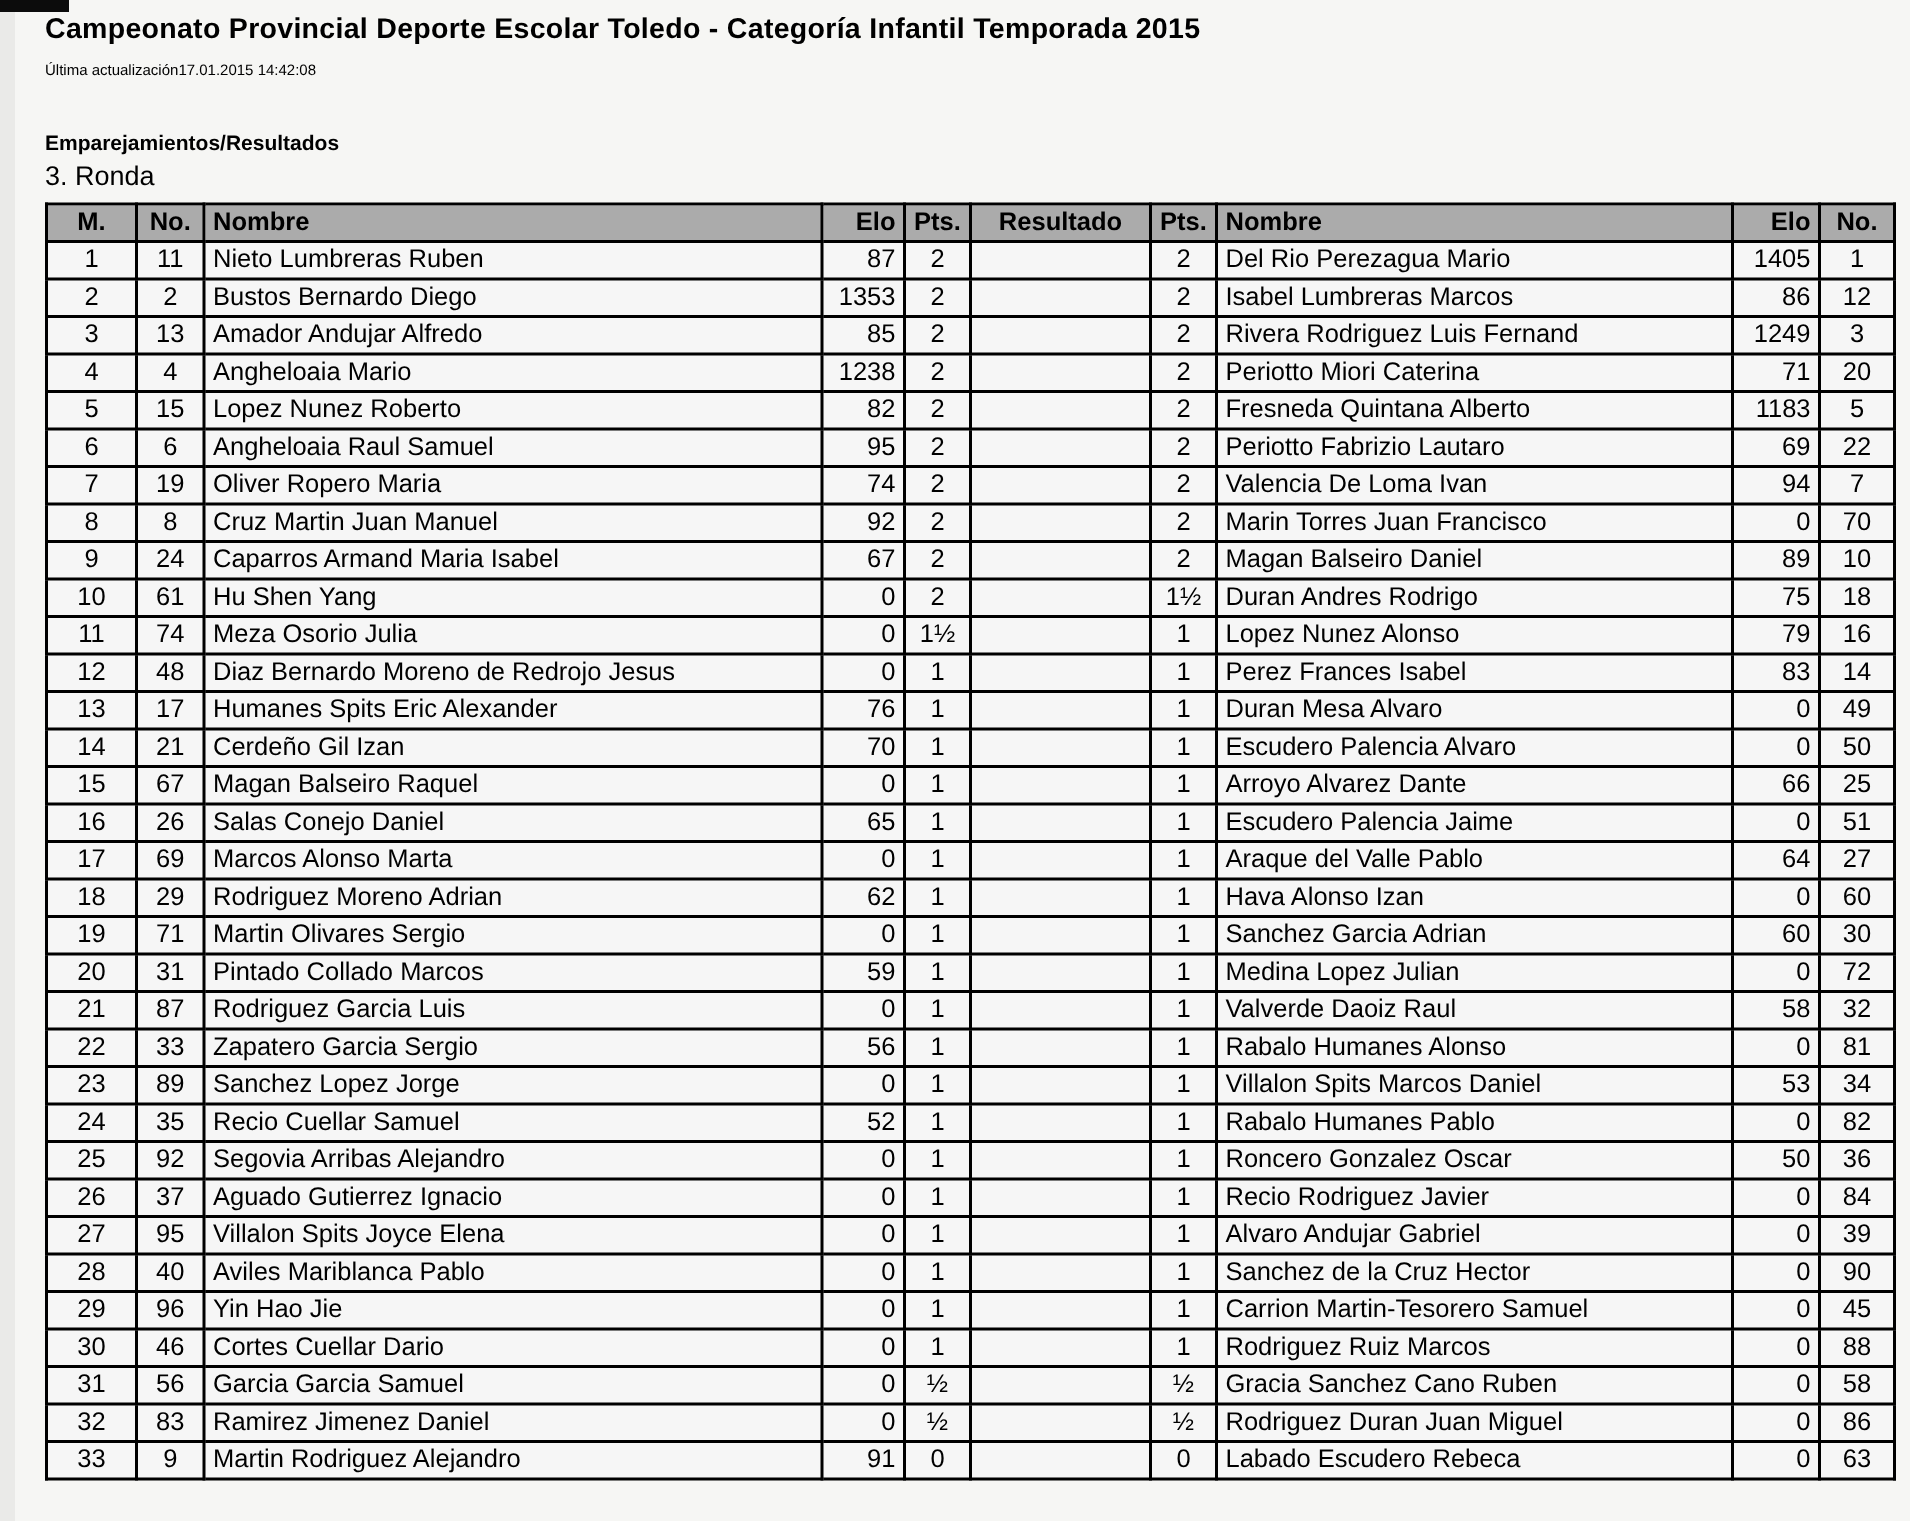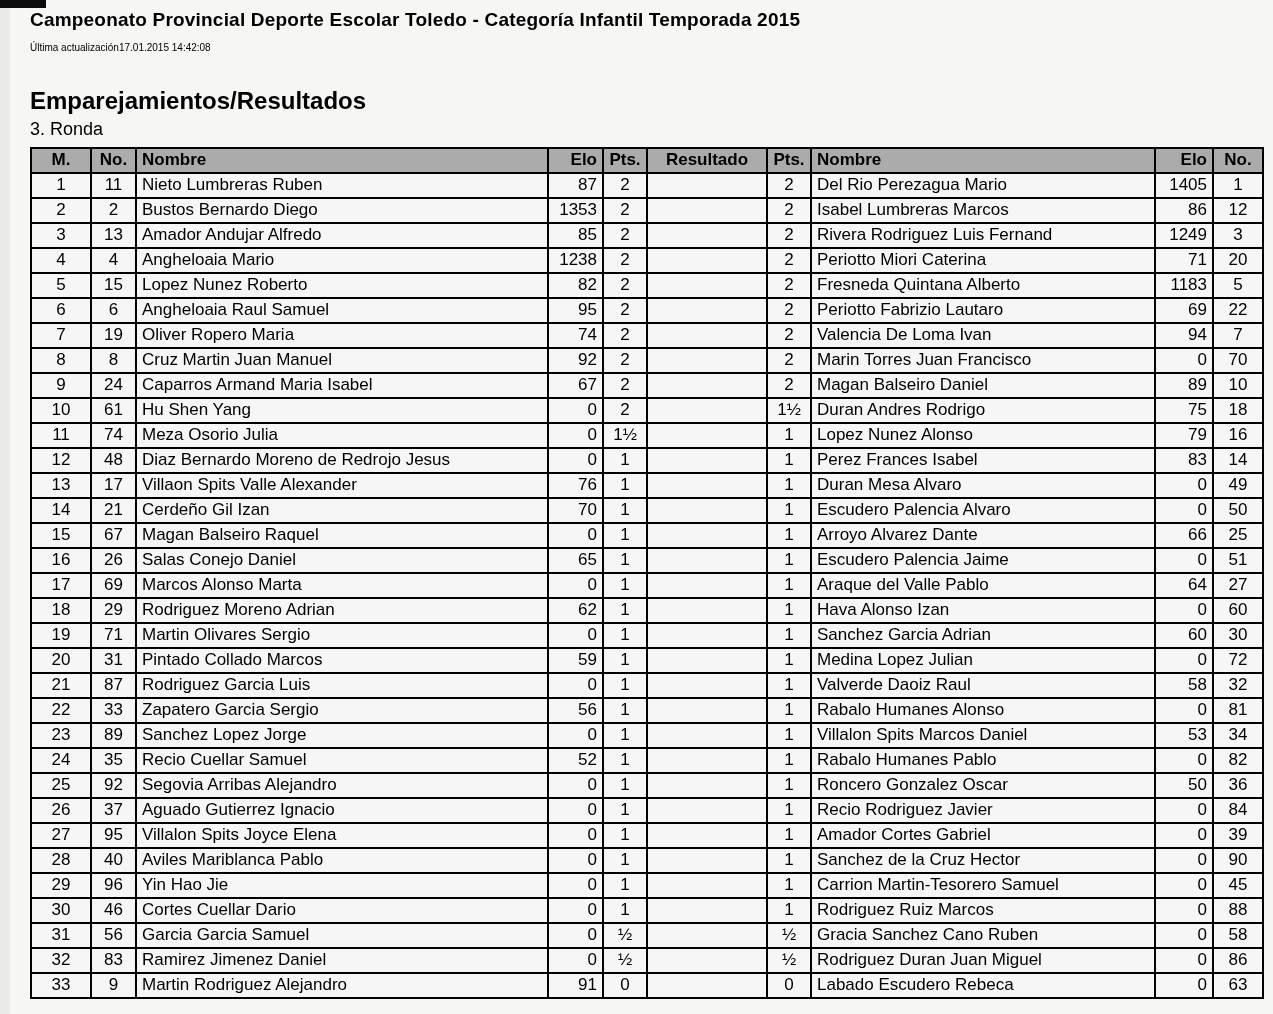"Emparejamientos/Resultados" .section-title { font-size: 24px -> 14px }
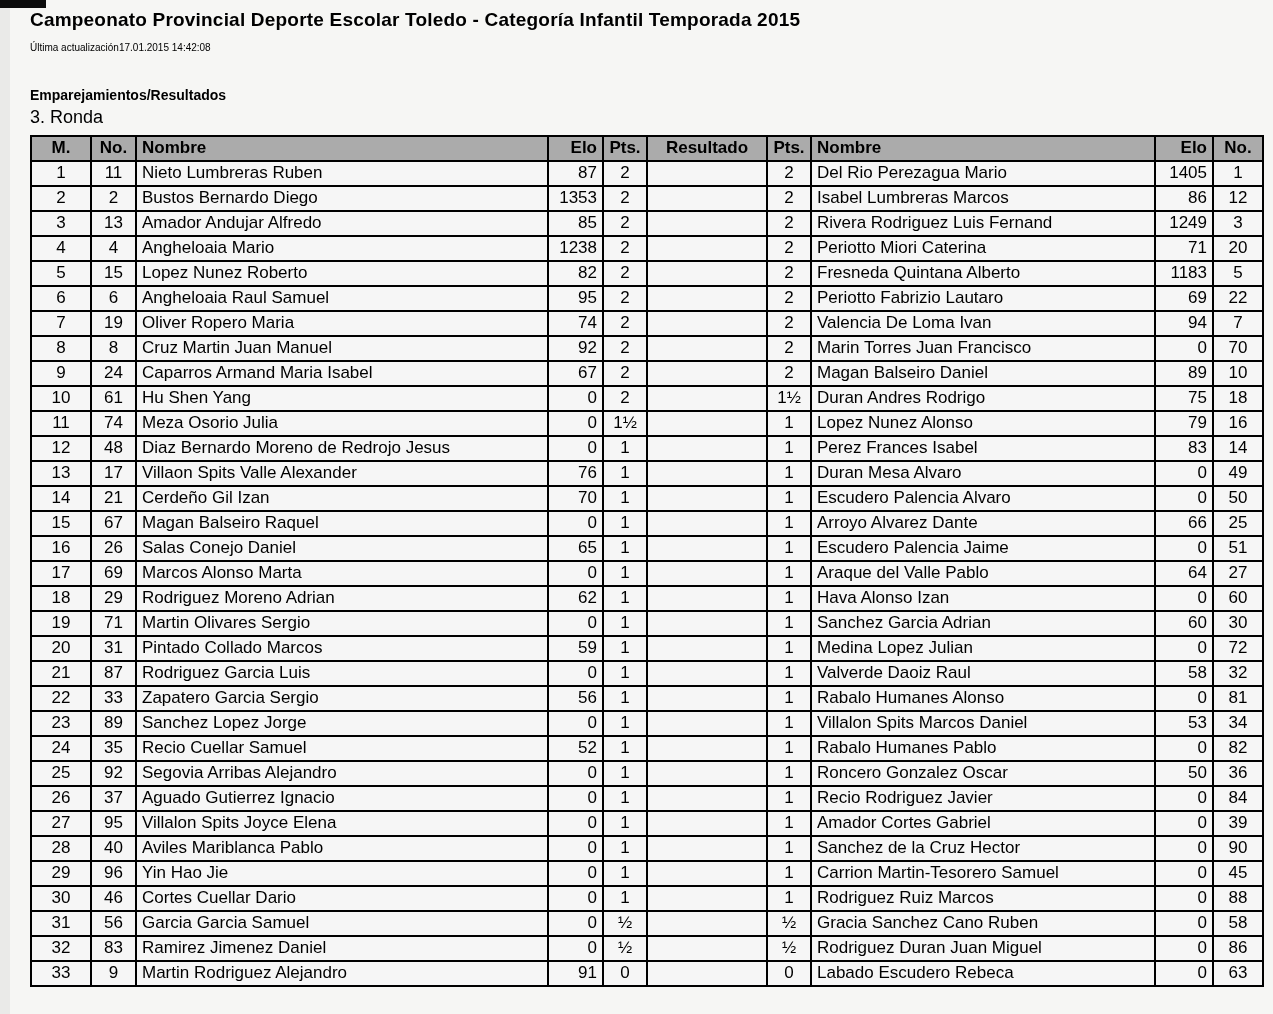"Villaon Spits Valle Alexander" td.al-l { text: Villaon Spits Valle -> Humanes Spits Eric }
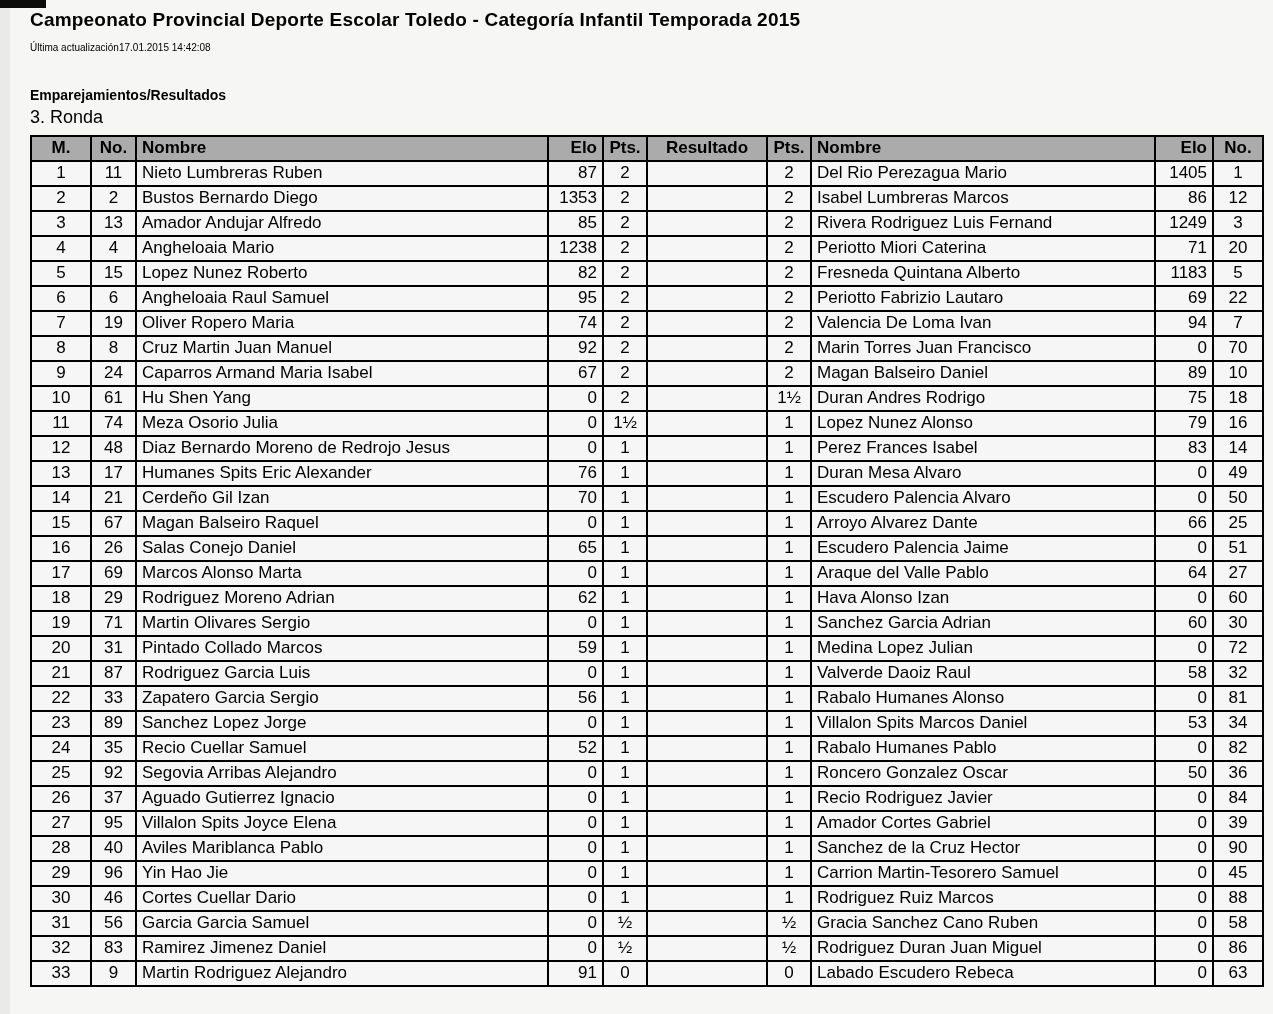"Amador Cortes Gabriel" td.al-l { text: Amador Cortes -> Alvaro Andujar }
